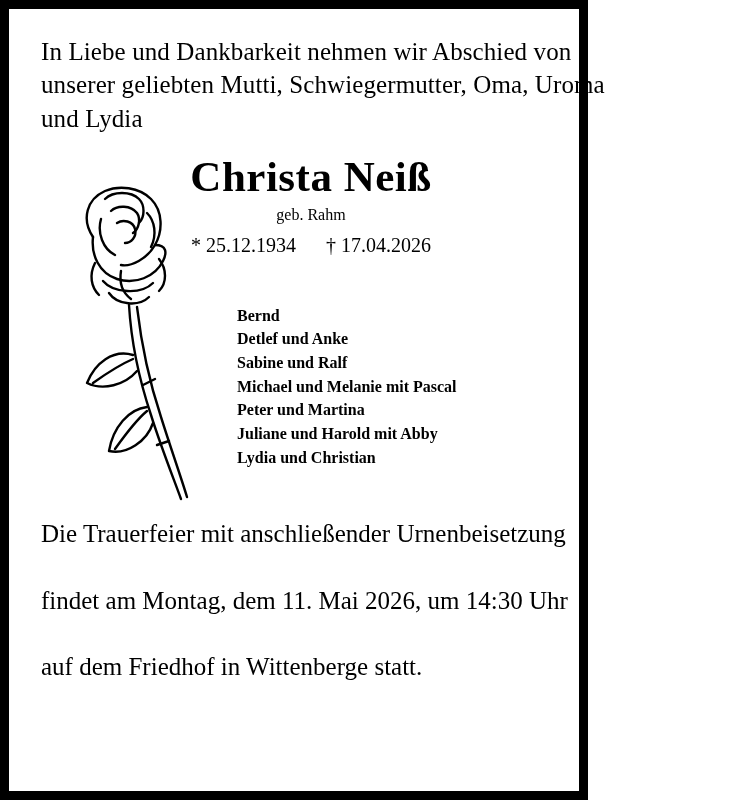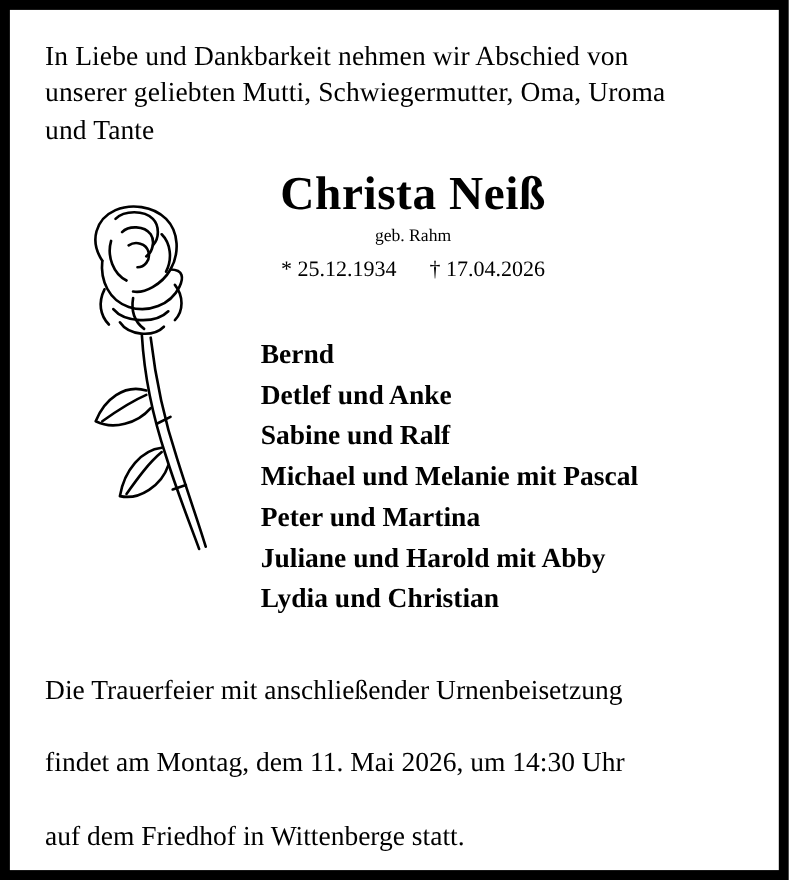"In Liebe und Dankbarkeit nehmen" #obituary { width: 717px -> 588px }
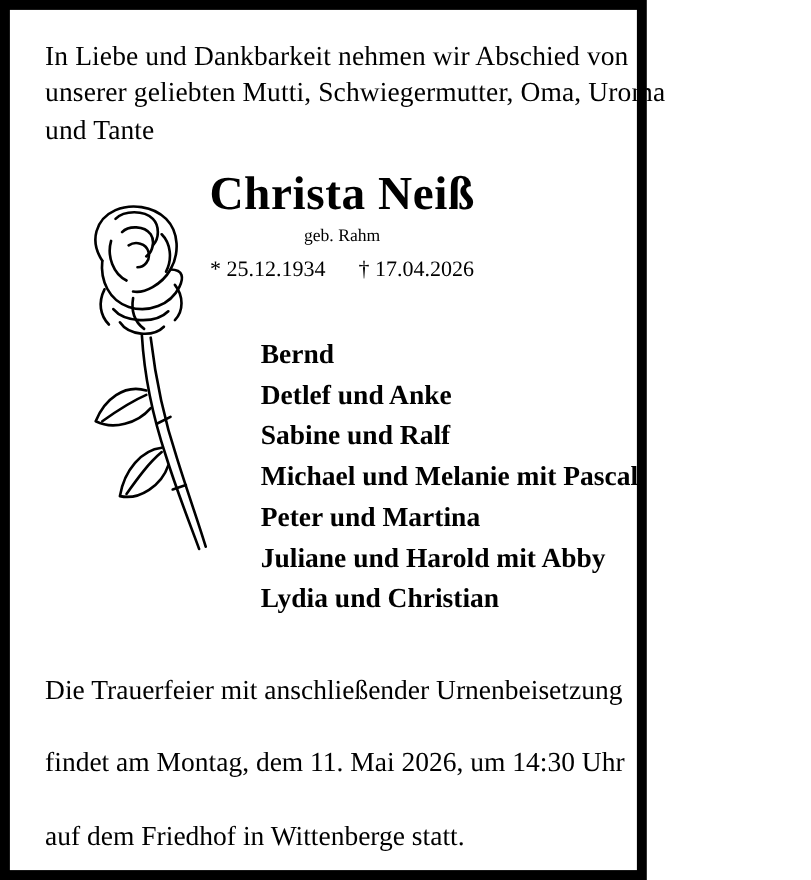"und Tante" span.intro-line { text: Tante -> Lydia }
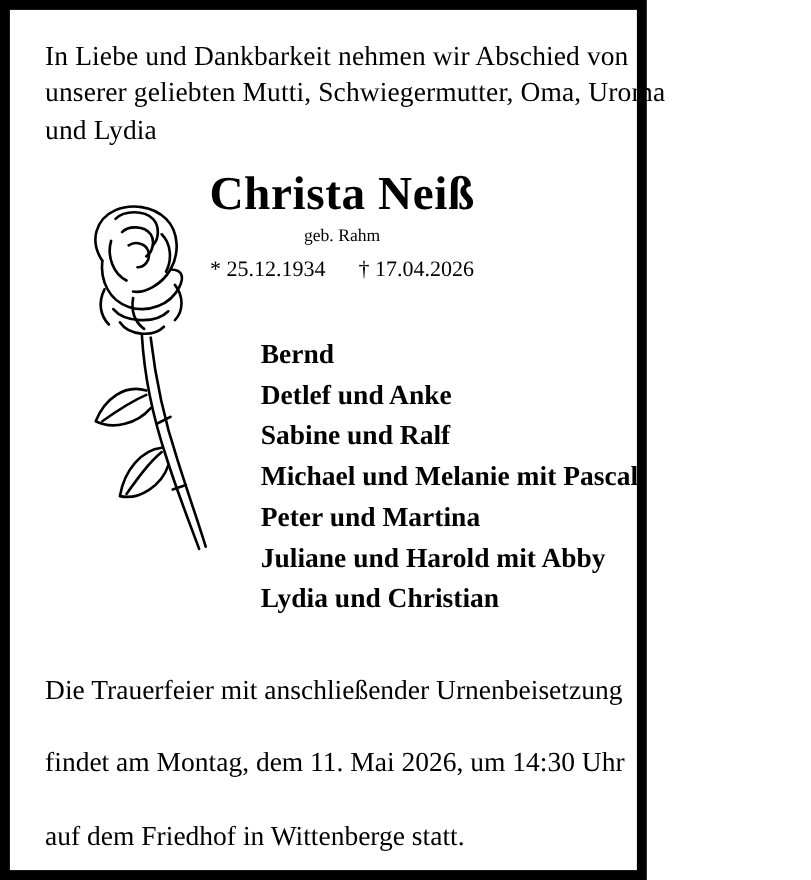"Bernd" .mourner { font-size: 25px -> 16px }
